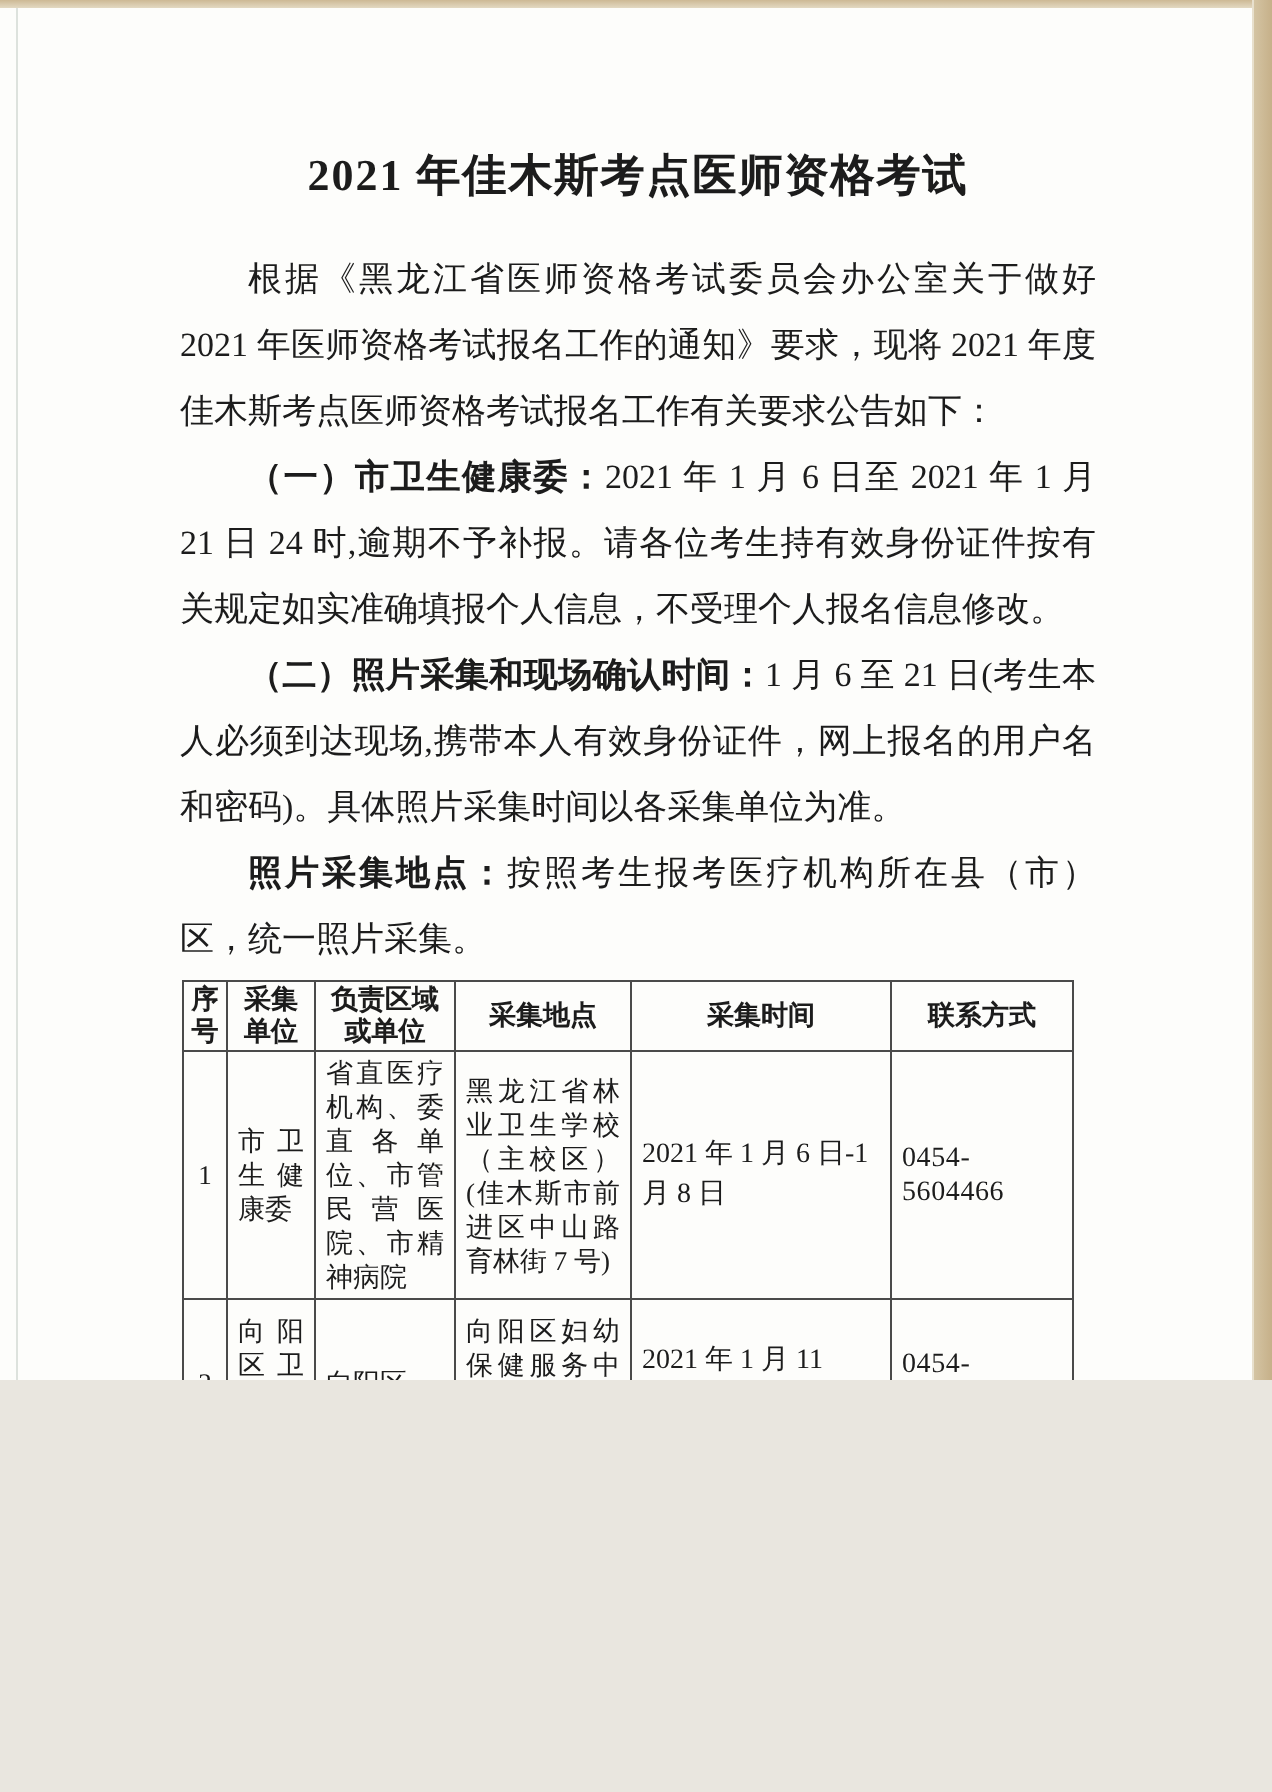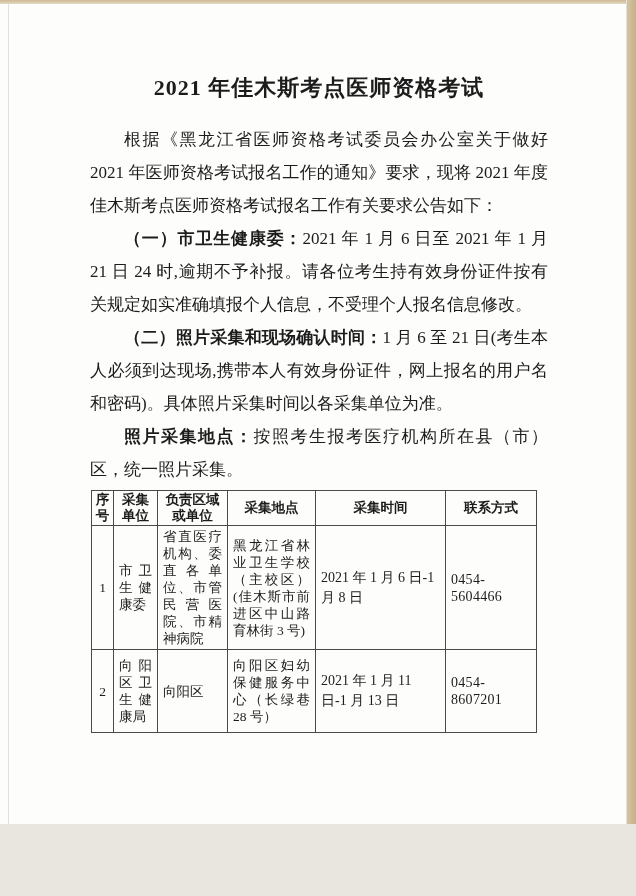"2021 年佳木斯考点医师资格考试" .page { height: 824px -> 690px }
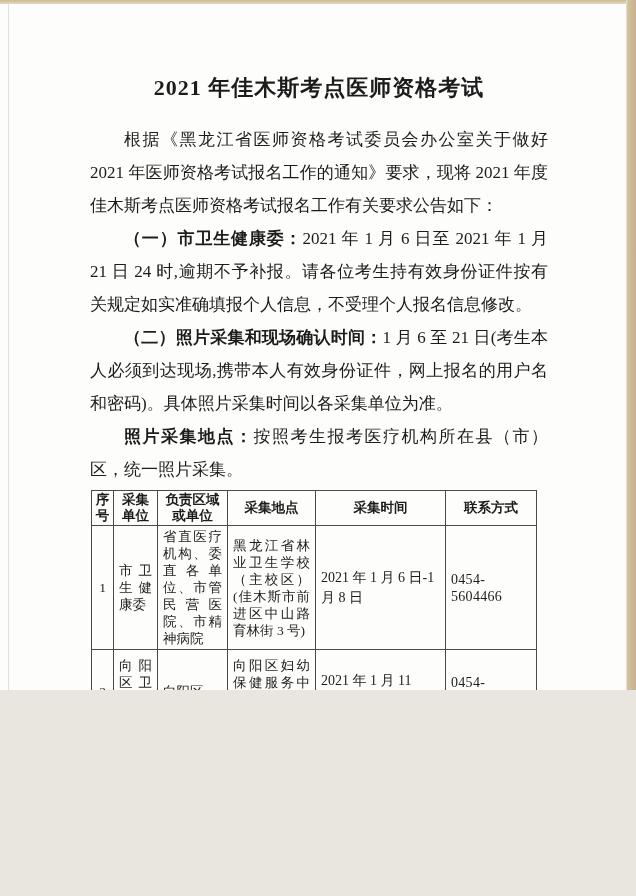"黑龙江省林业卫生学校（主校区）(佳木斯市前进区中山路育林街 3 号)" td.c-loc { text: 3 -> 7 }
